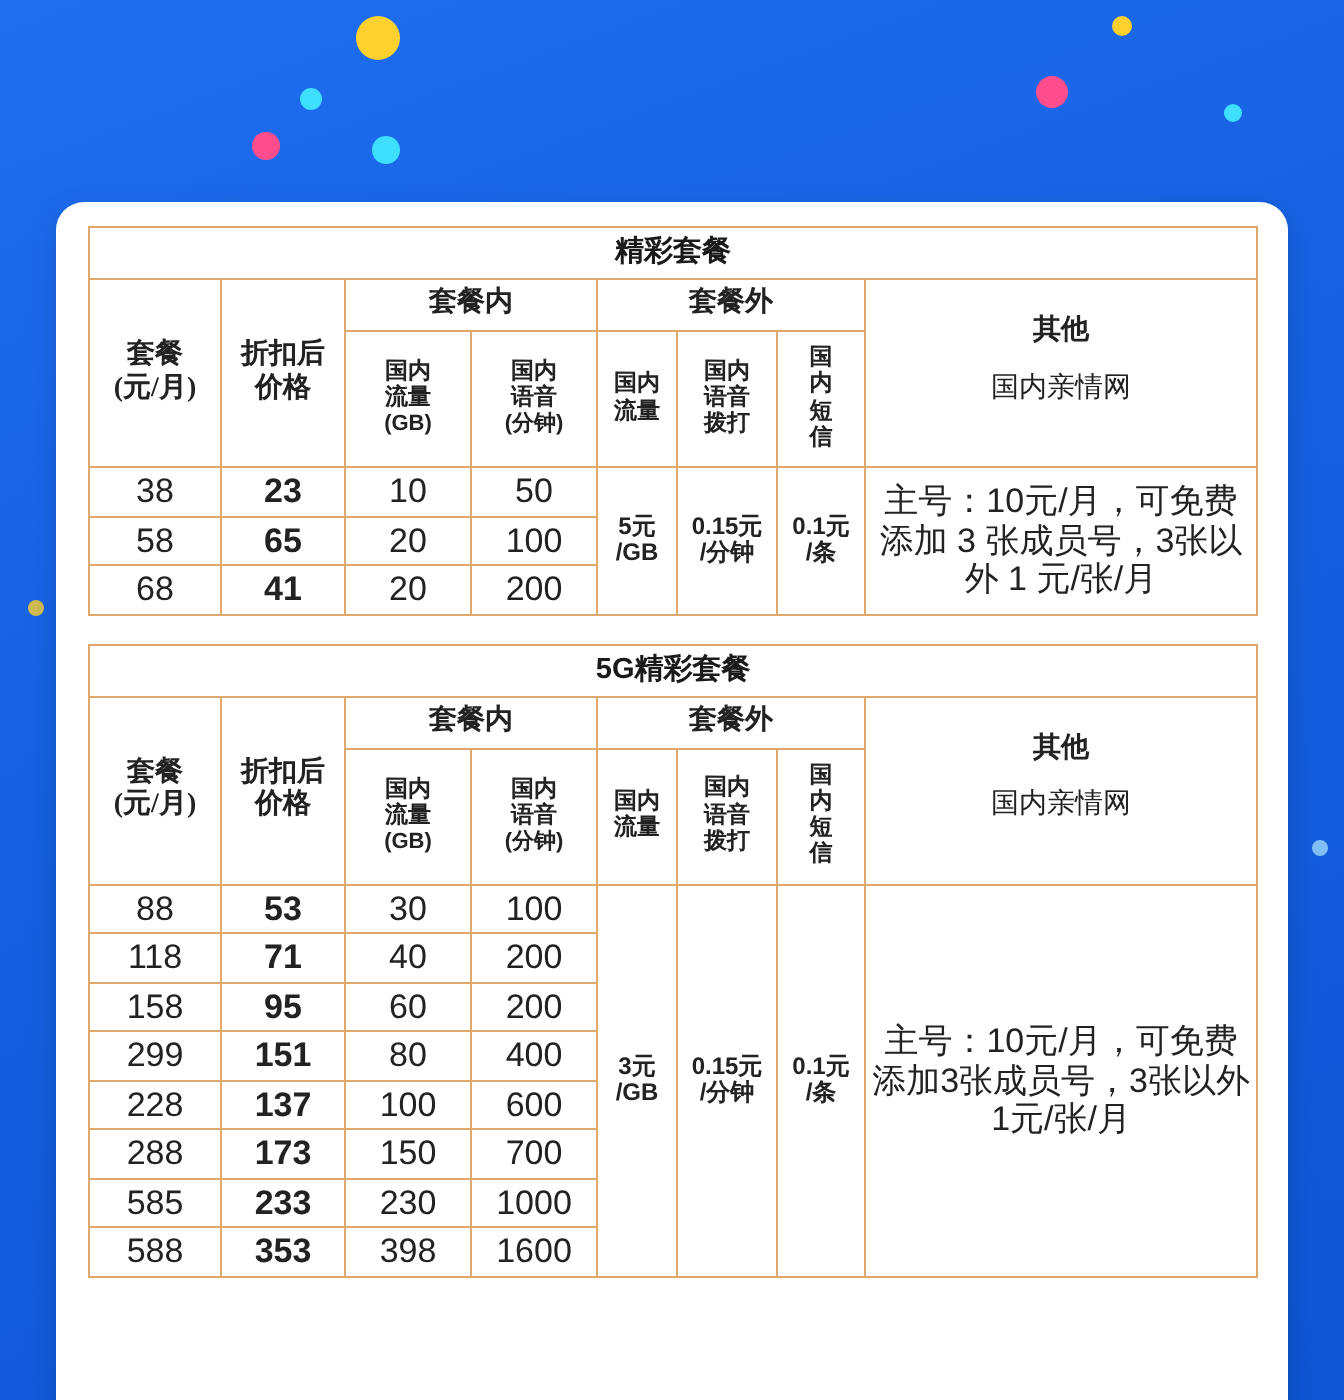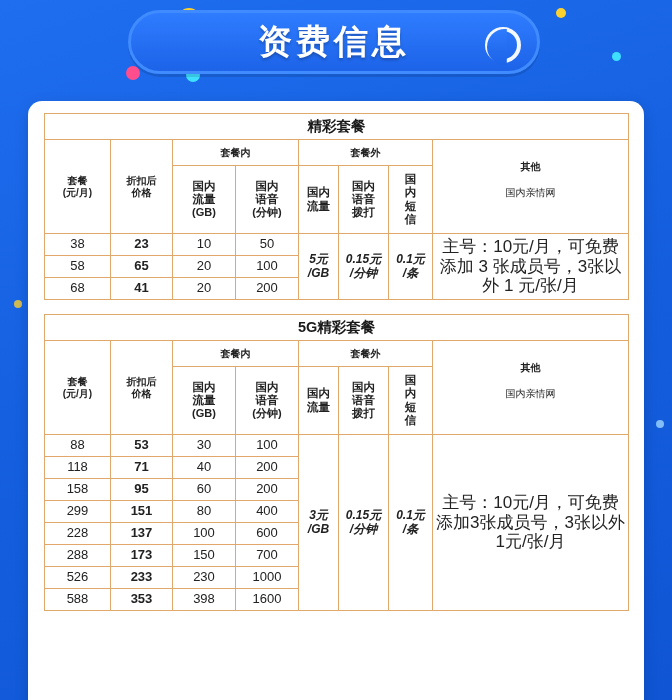"资费信息" div.banner-wrap { html: <div> <div> <div></div> </div> <div>资费信息</div> </div> -> none }
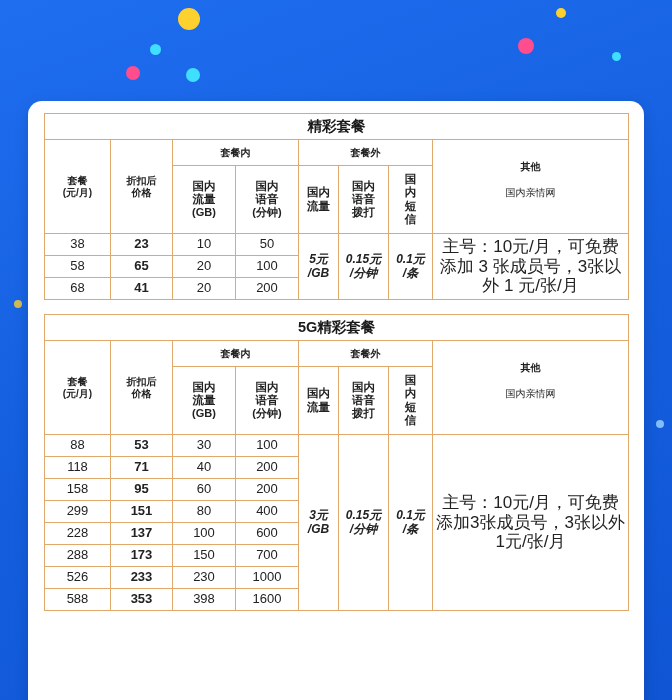"套餐内" .grp { font-family: none -> Liberation Serif, serif; font-size: 10px -> 14px }
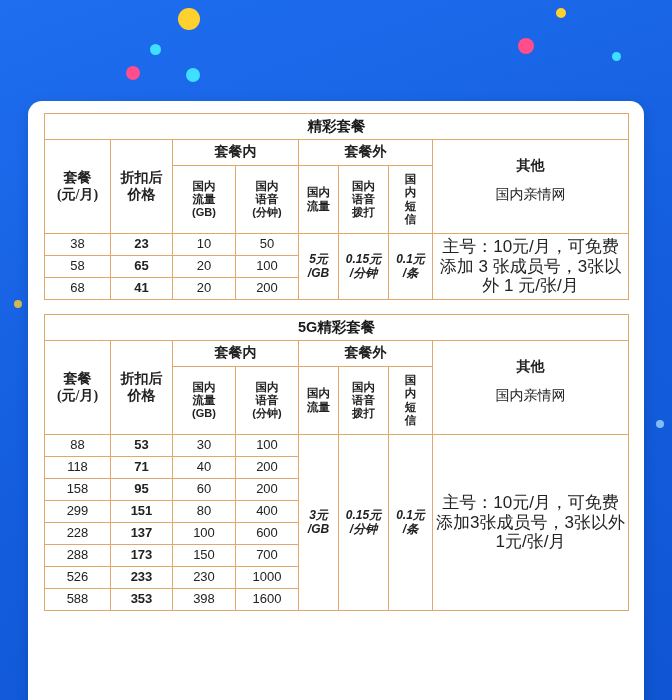"38" .val { font-size: 13px -> 17px }
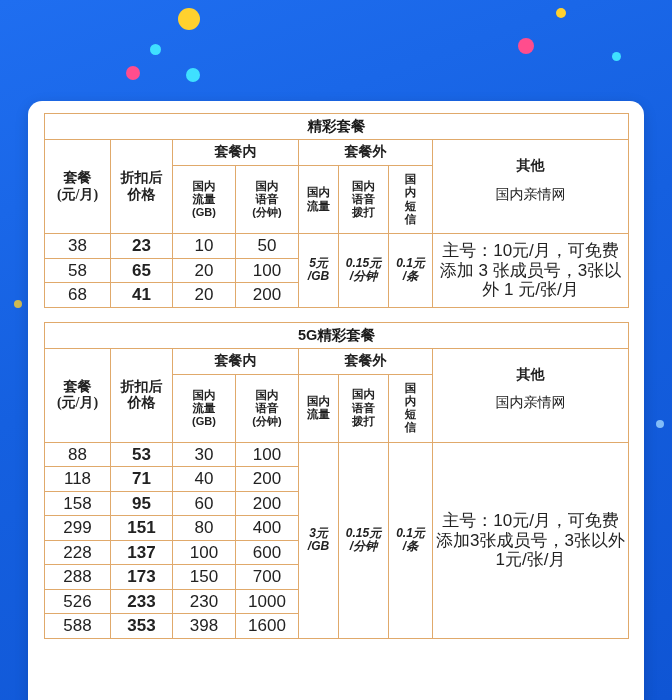"5元" .vmerge { font-style: italic -> none }
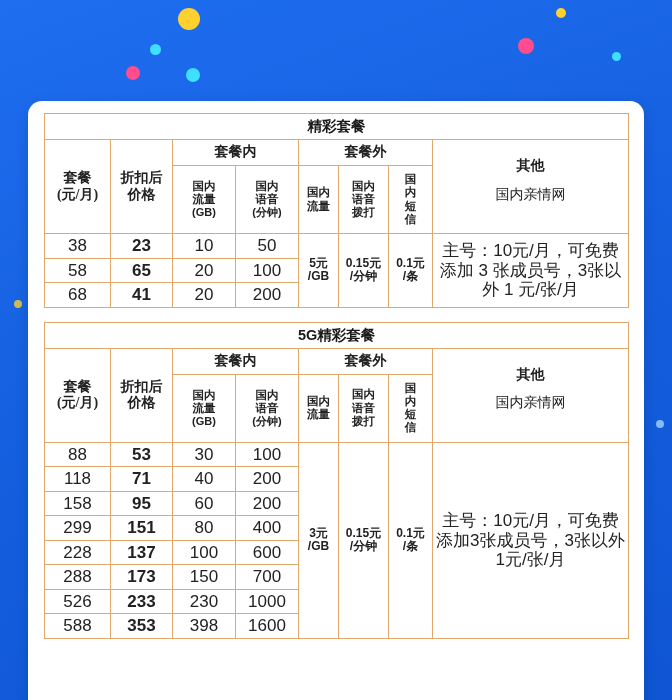"526" td.val { text: 526 -> 585 }
